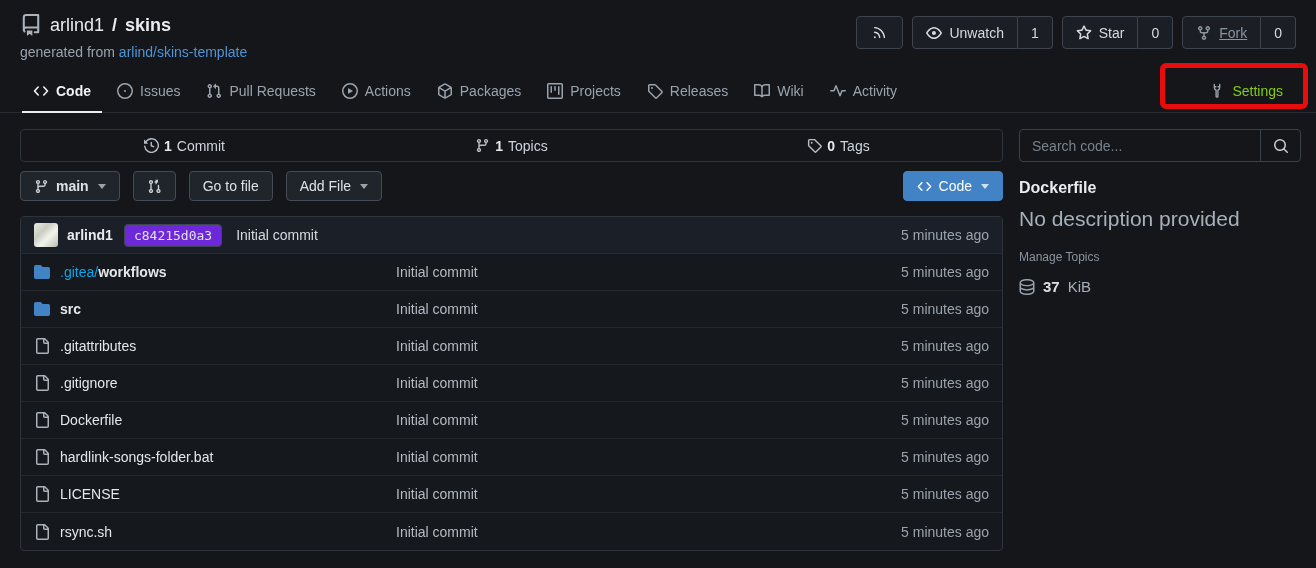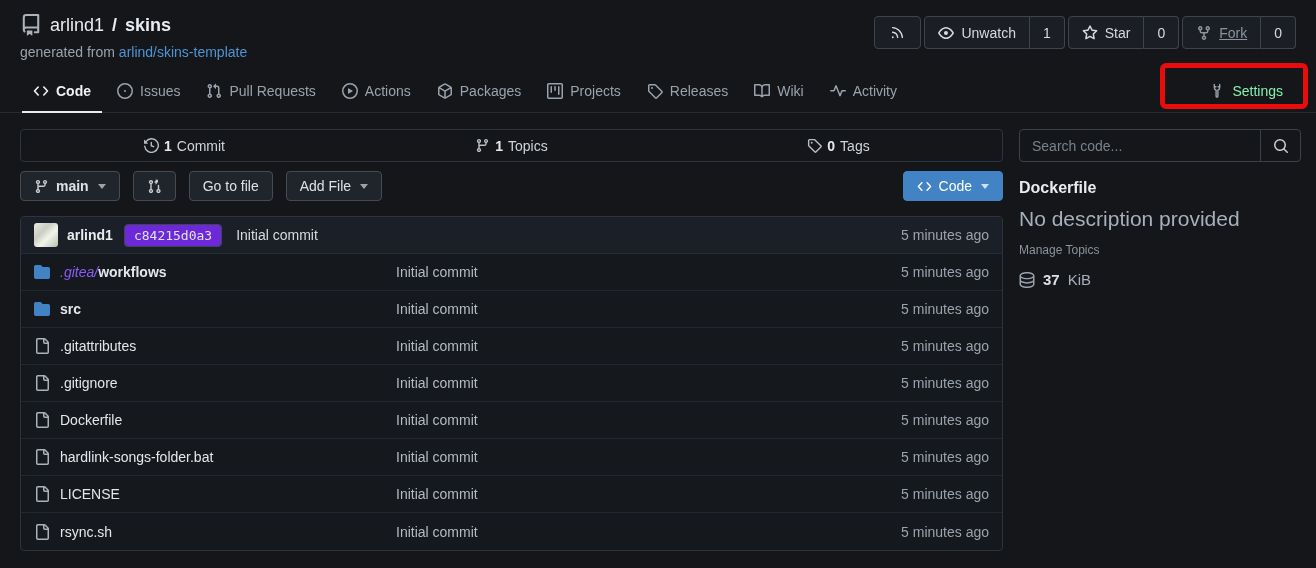"Unwatch" .header-actions { gap: 3px -> 9px }
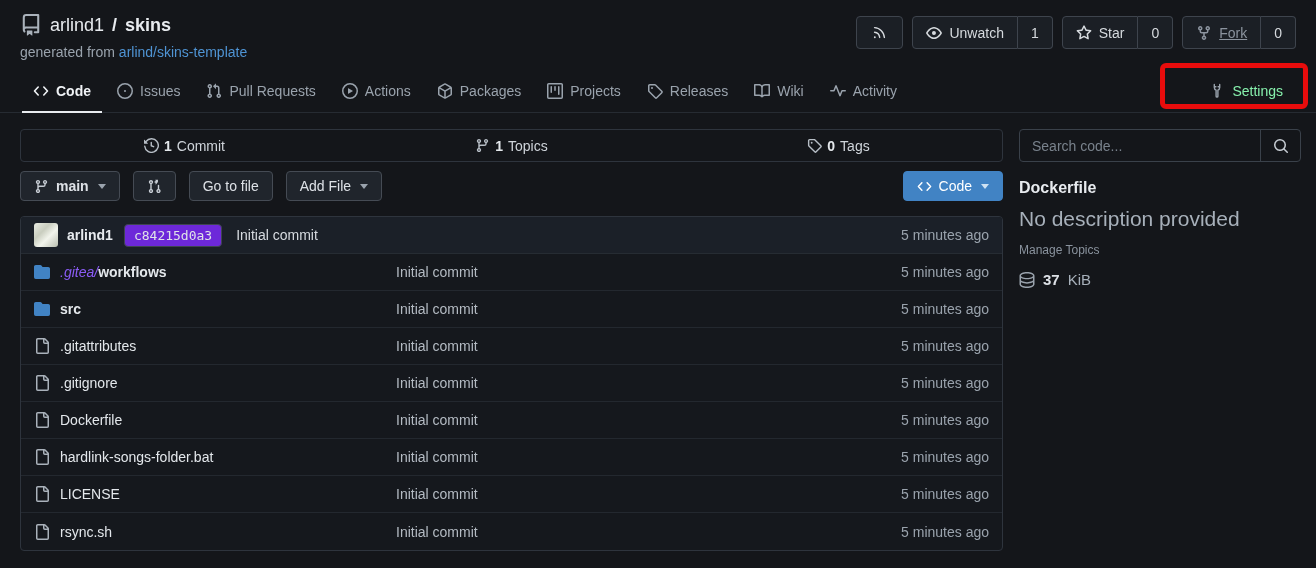"Settings" .tab.settings { color: #86efac -> #84cc16 }
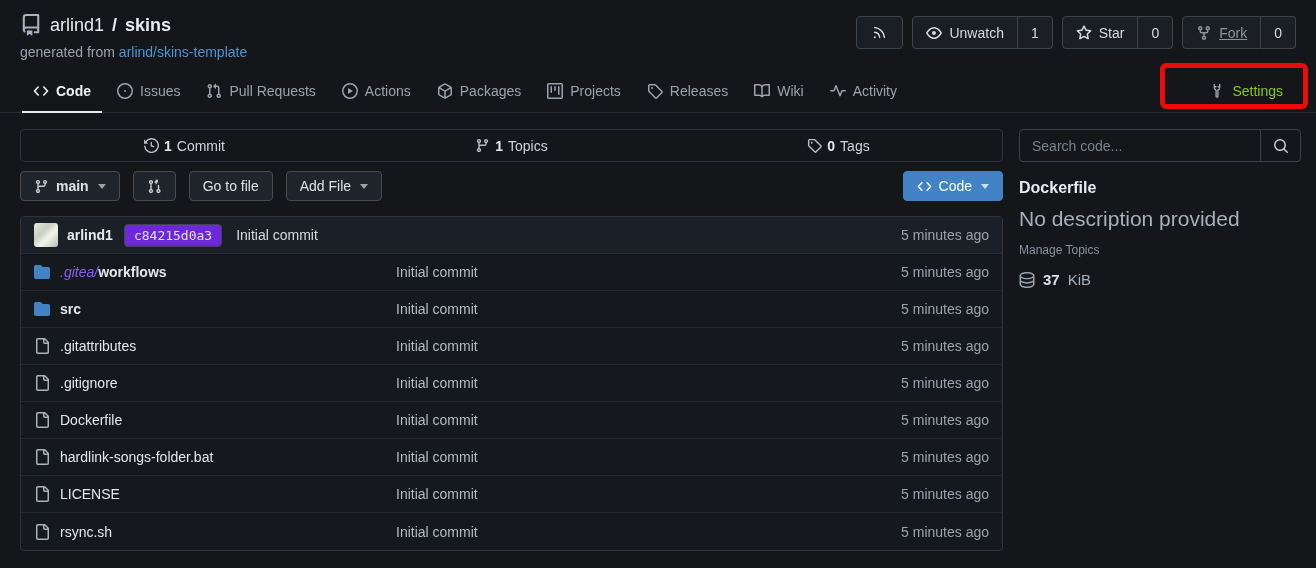"Manage Topics" .manage-topics { margin-top: 12px -> 19px }
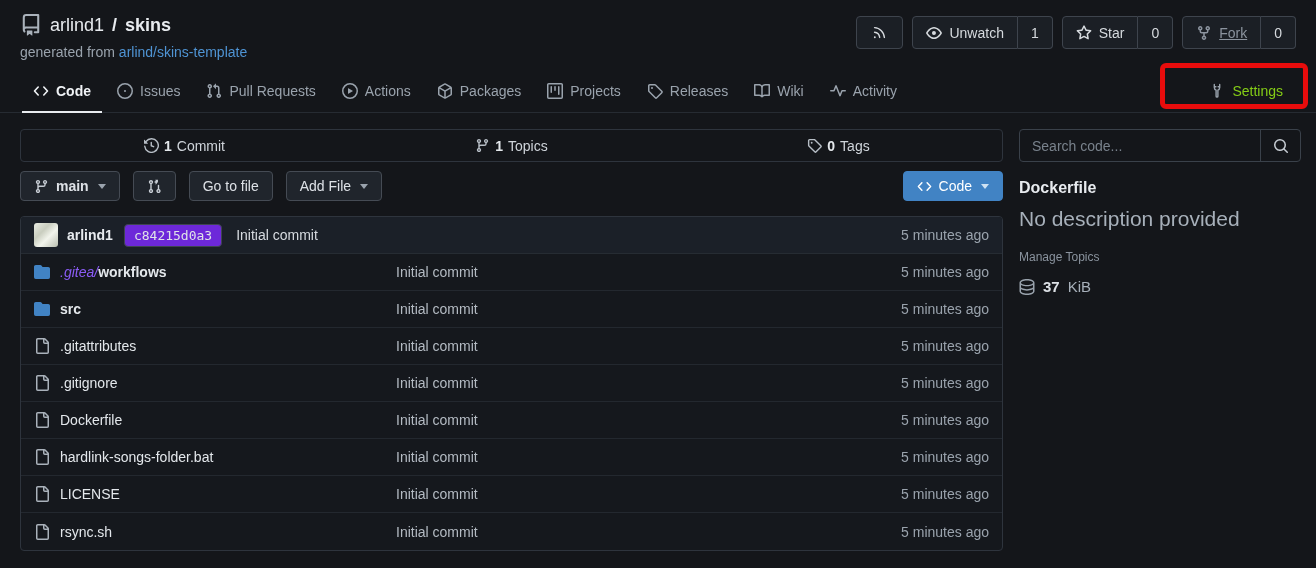".gitea/" .f-name .prefix { color: #8b5cf6 -> #0ea5e9; font-style: italic -> none }
